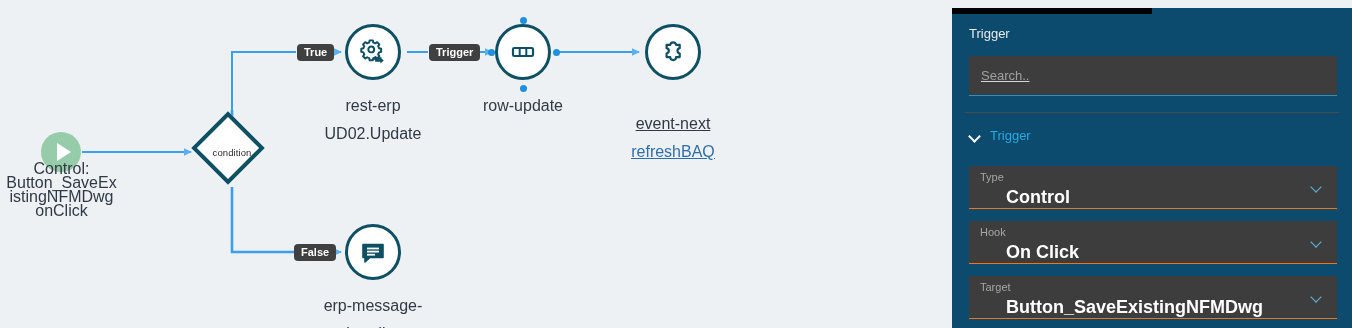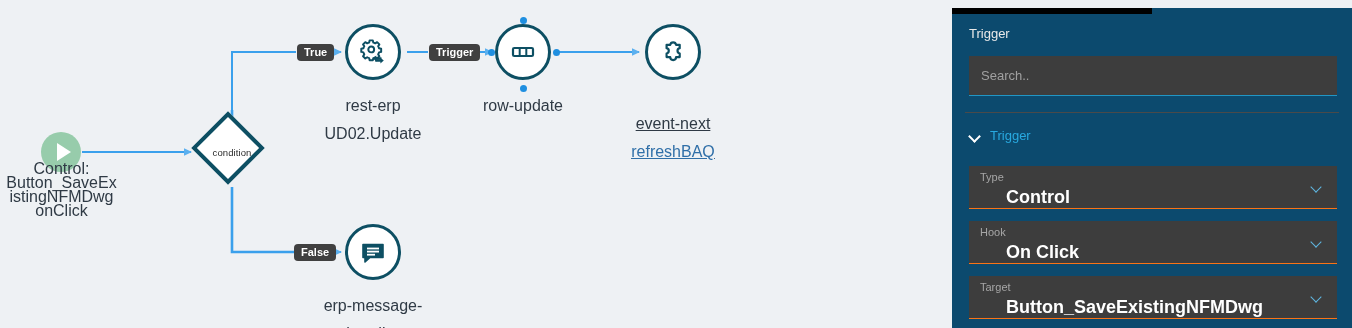"Search.." .search-box { text-decoration: none -> underline }
